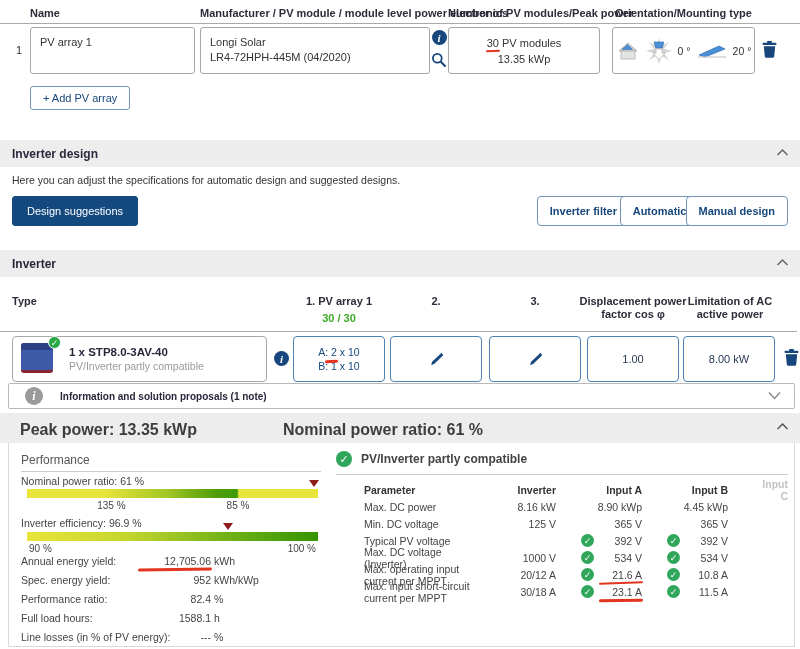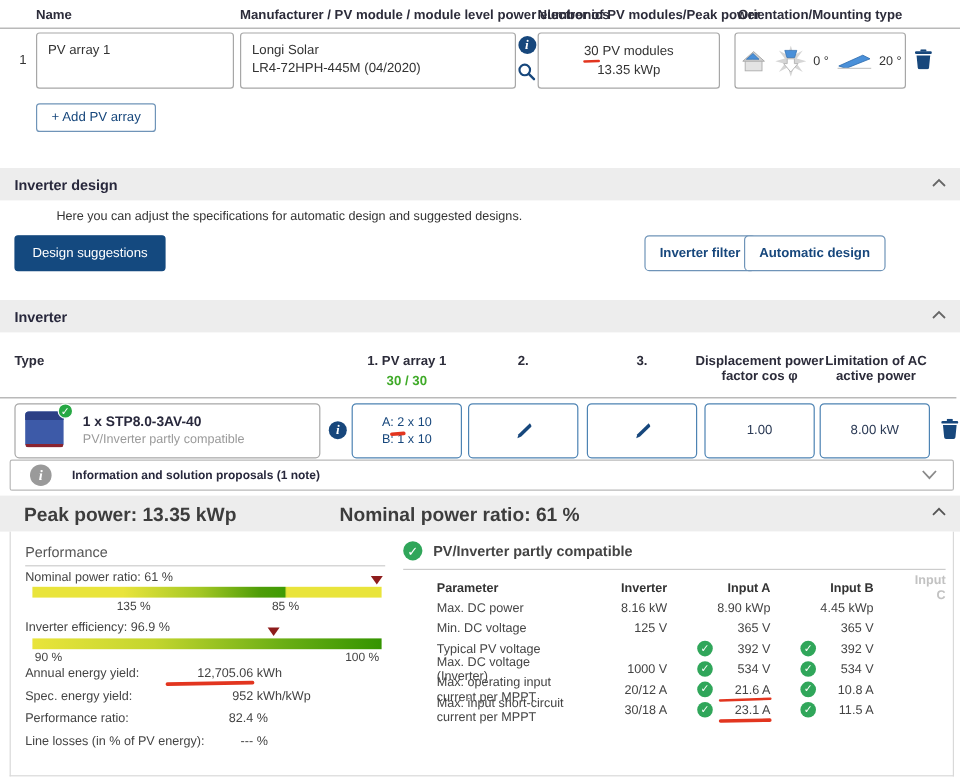"Here you can adjust the" .desc { margin-left: 35px -> none }
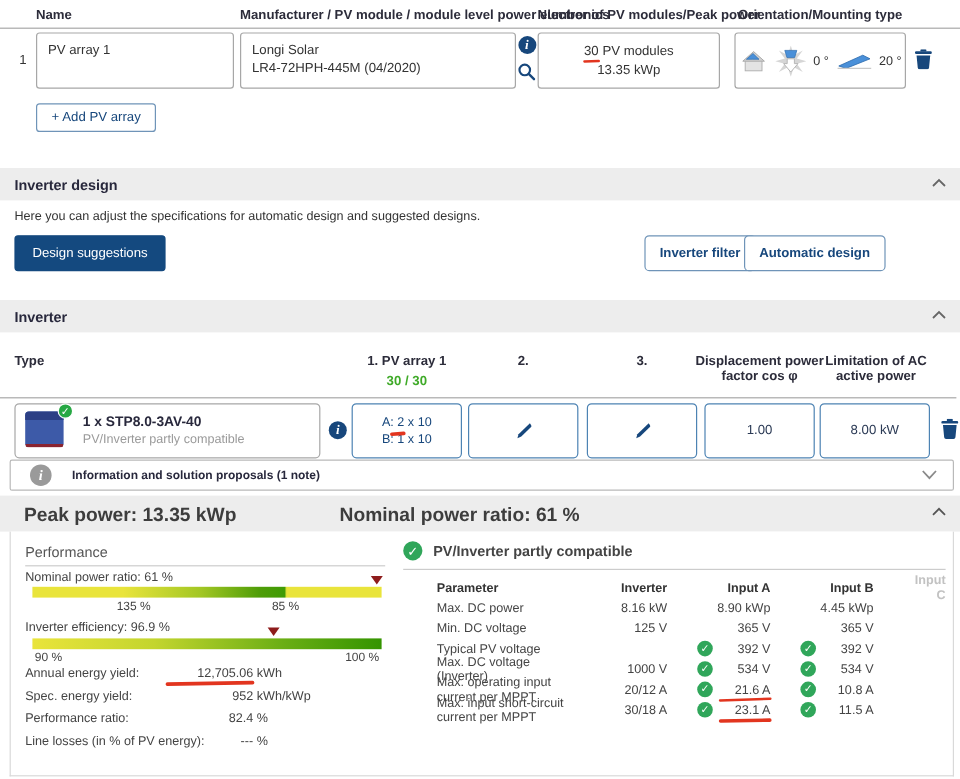"Manual design" button.btn-outline { html: none -> <button>Manual design</button> }
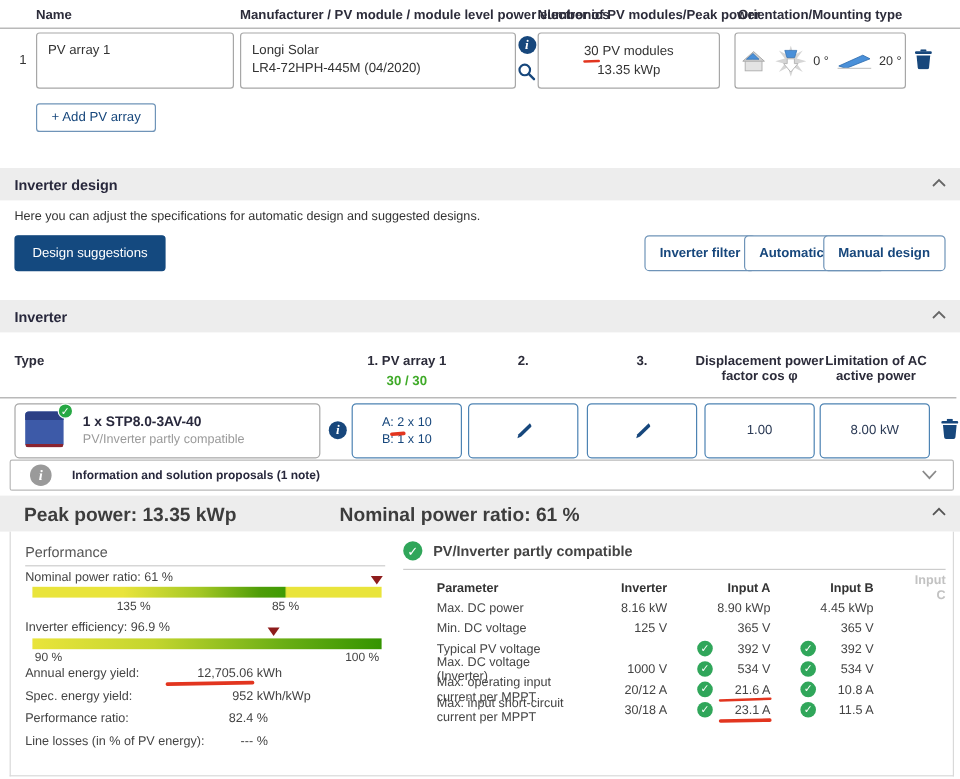"Full load hours:" div.stat { html: none -> <div> <span>Full load hours:</span> <span><span>1588.1</span><span>h</span></span> </div> }
